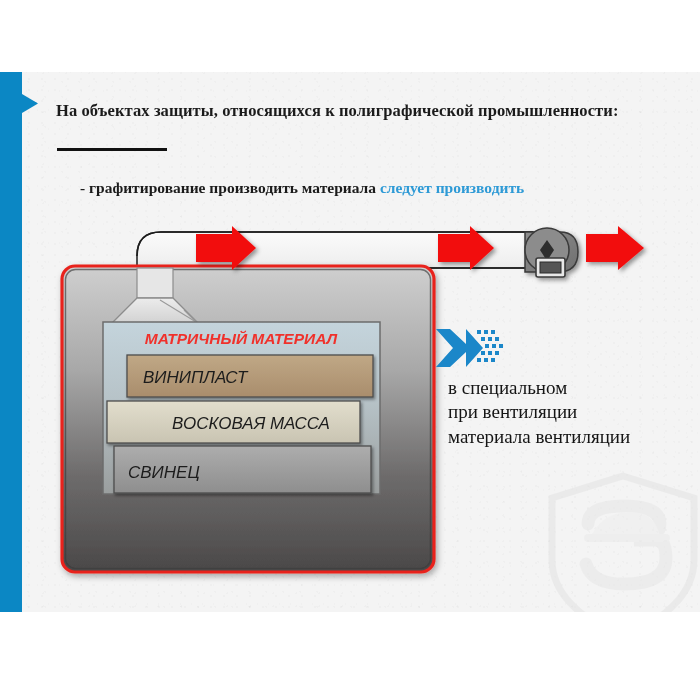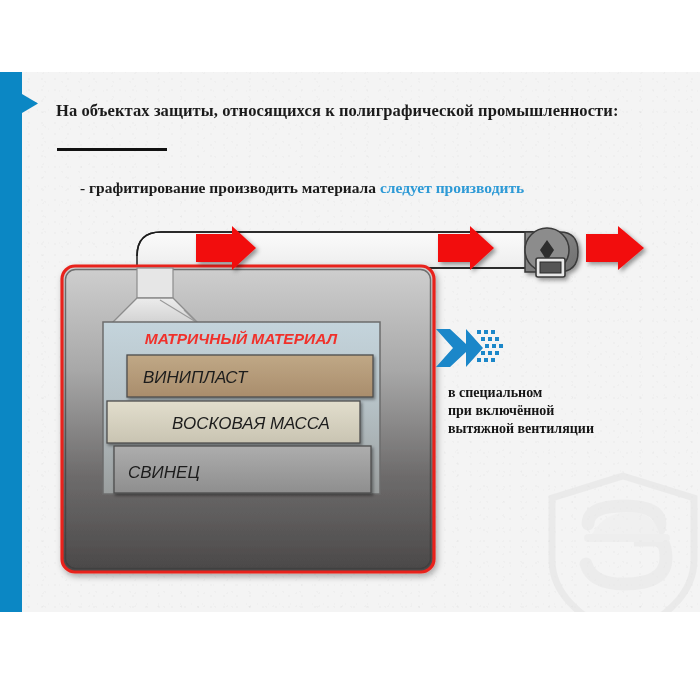"в специальном" #caption { font-size: 14px -> 19px; font-weight: bold -> normal; top: 384px -> 376px }
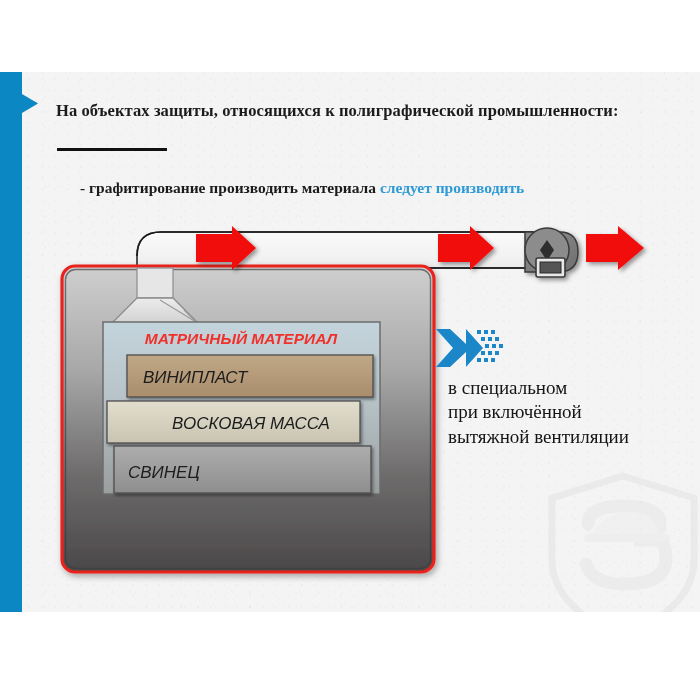"при включённой" div { text: включённой -> вентиляции }
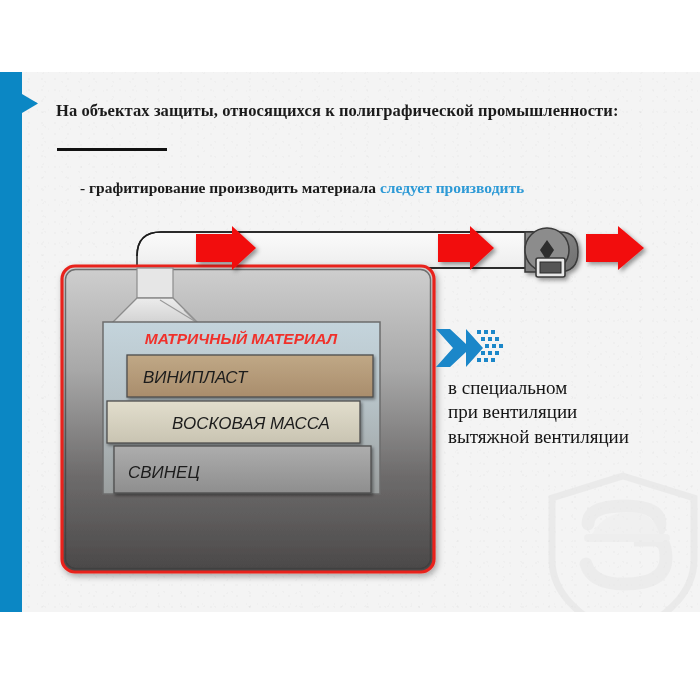"вытяжной вентиляции" div { text: вытяжной -> материала }
